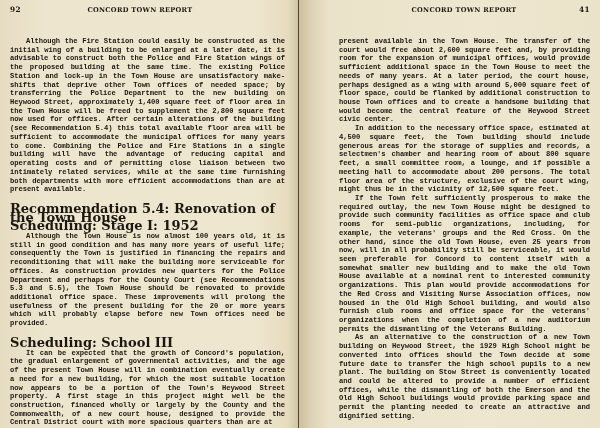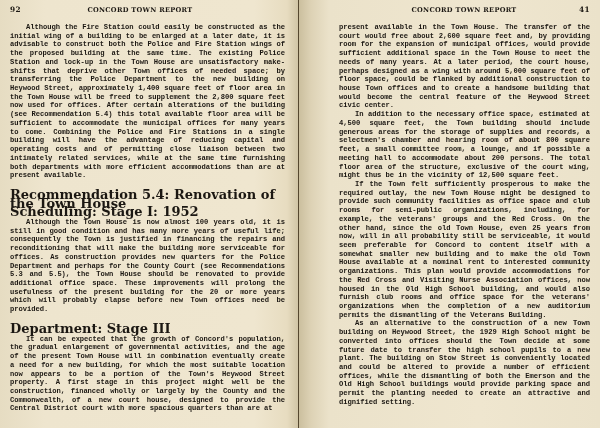"92" .running-head { margin-bottom: 6px -> 20px }
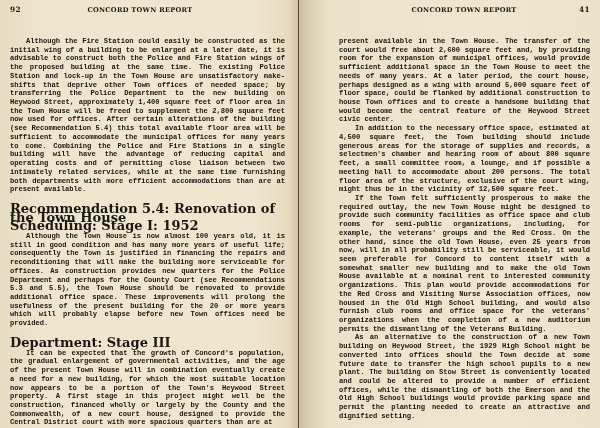"Department: Stage III" div.sched { text: Department: Stage -> Scheduling: School }
